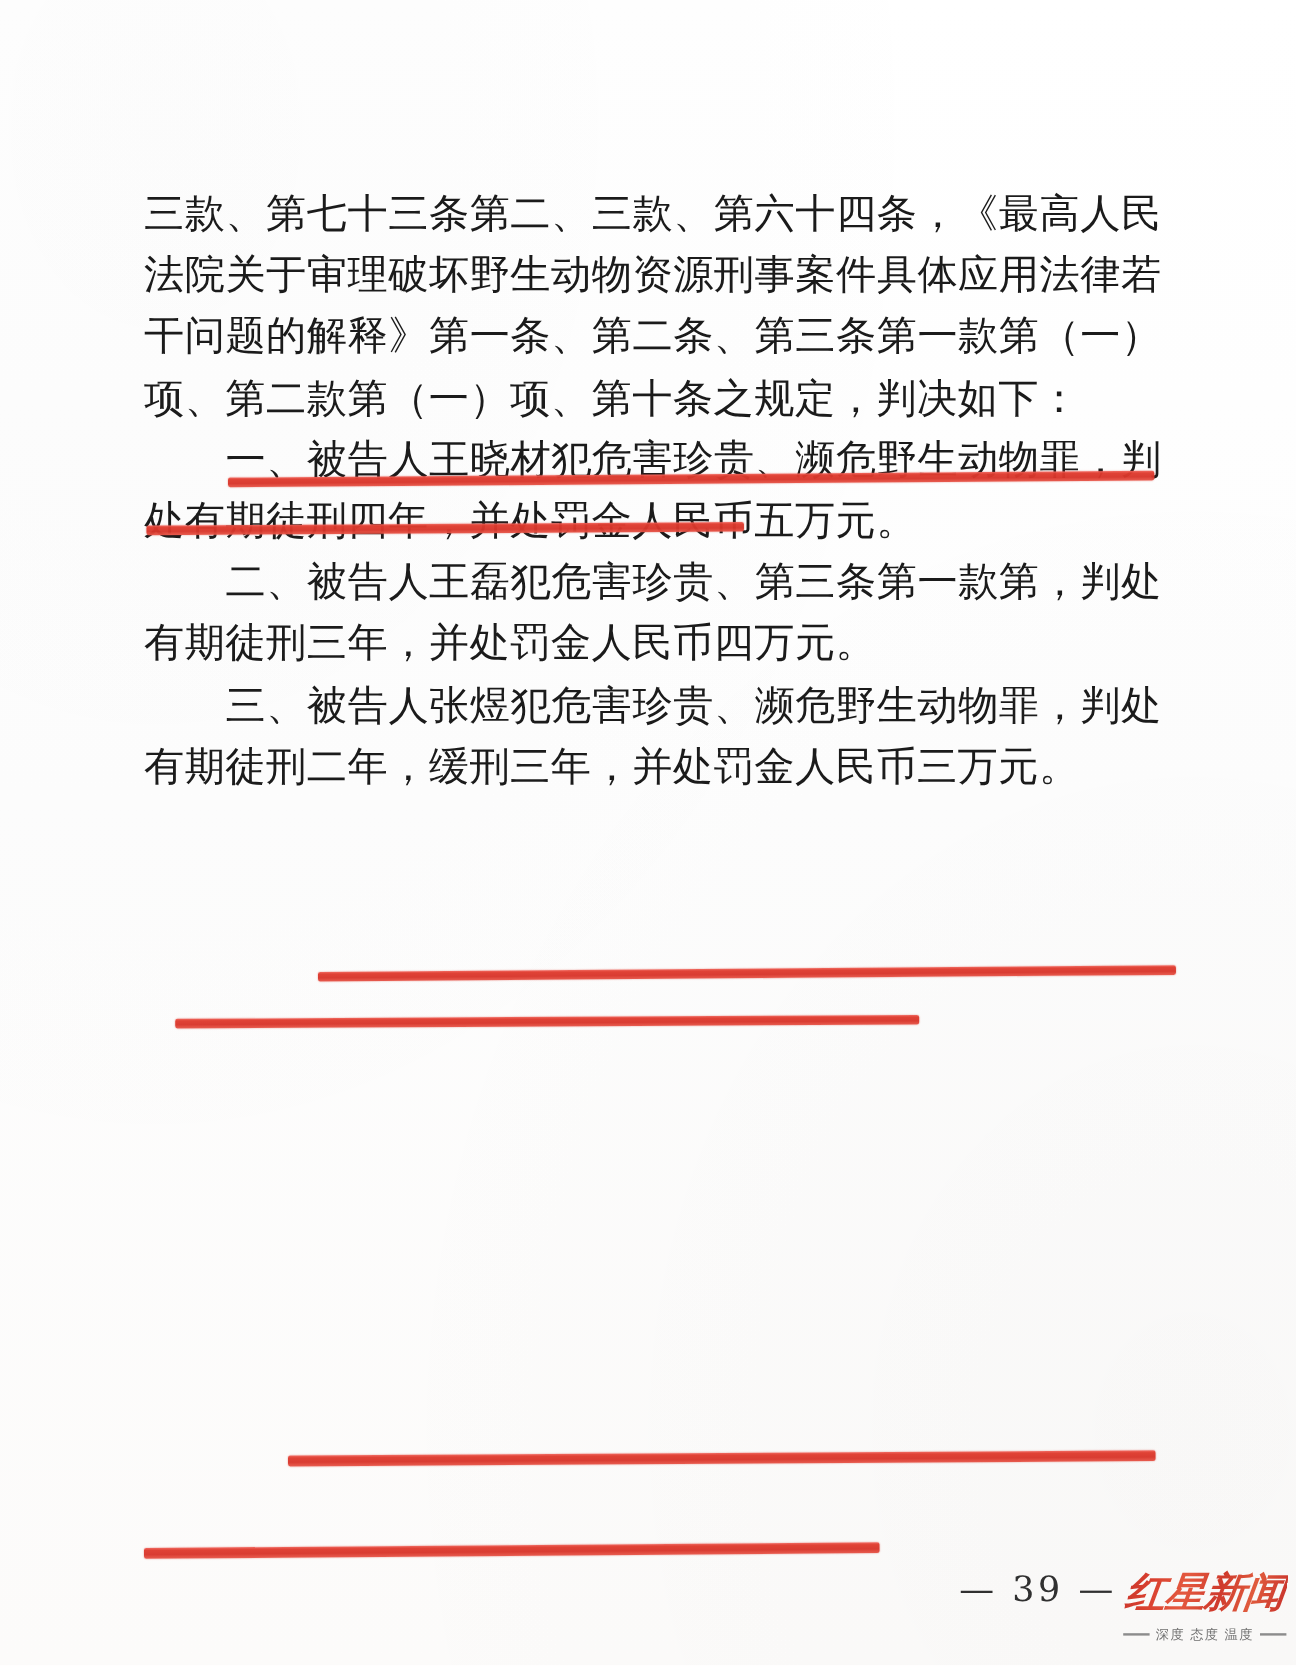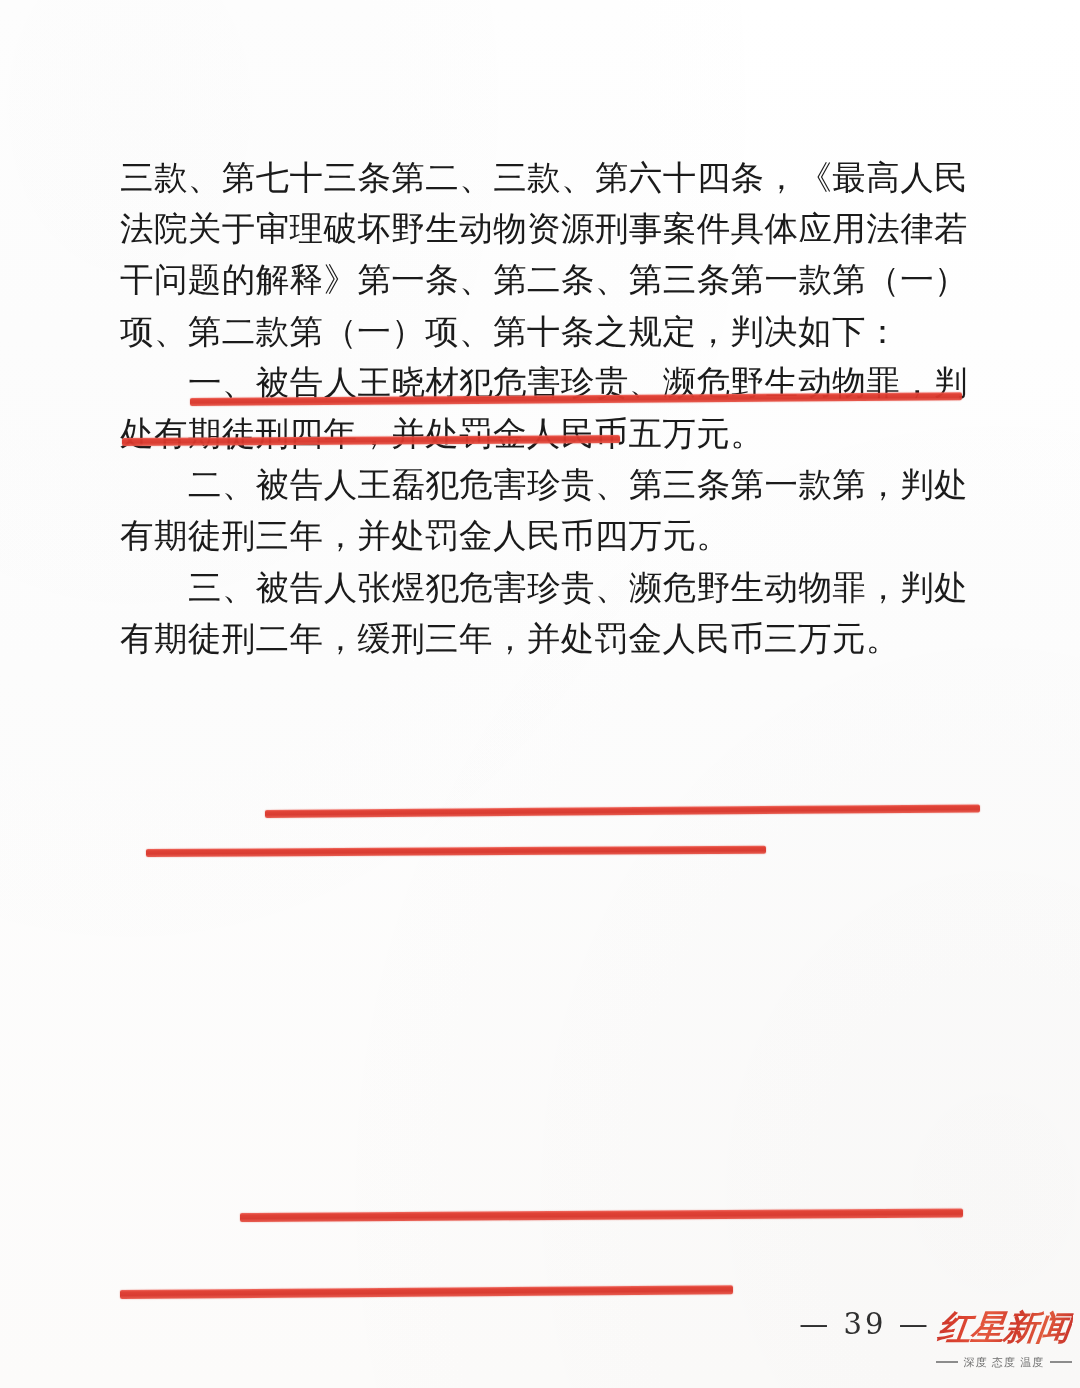"深度 态度 温度" #logo-tagline { font-family: Liberation Serif, serif -> Liberation Sans, sans-serif }
